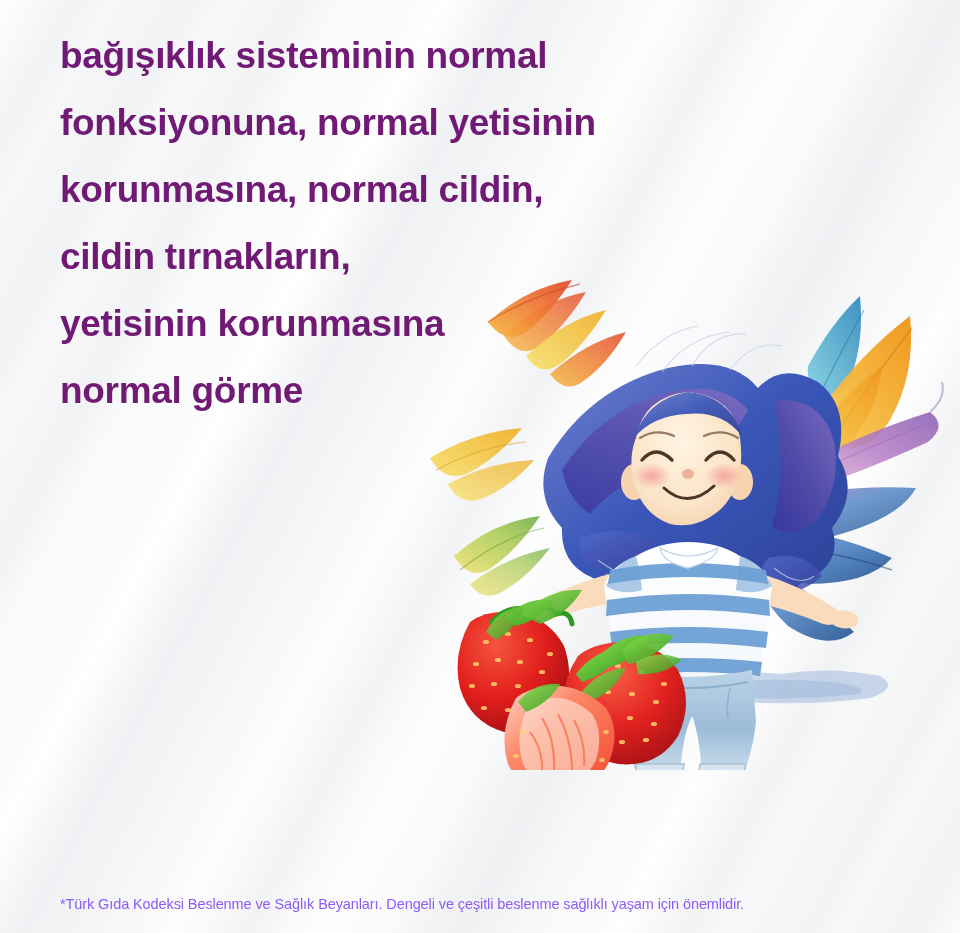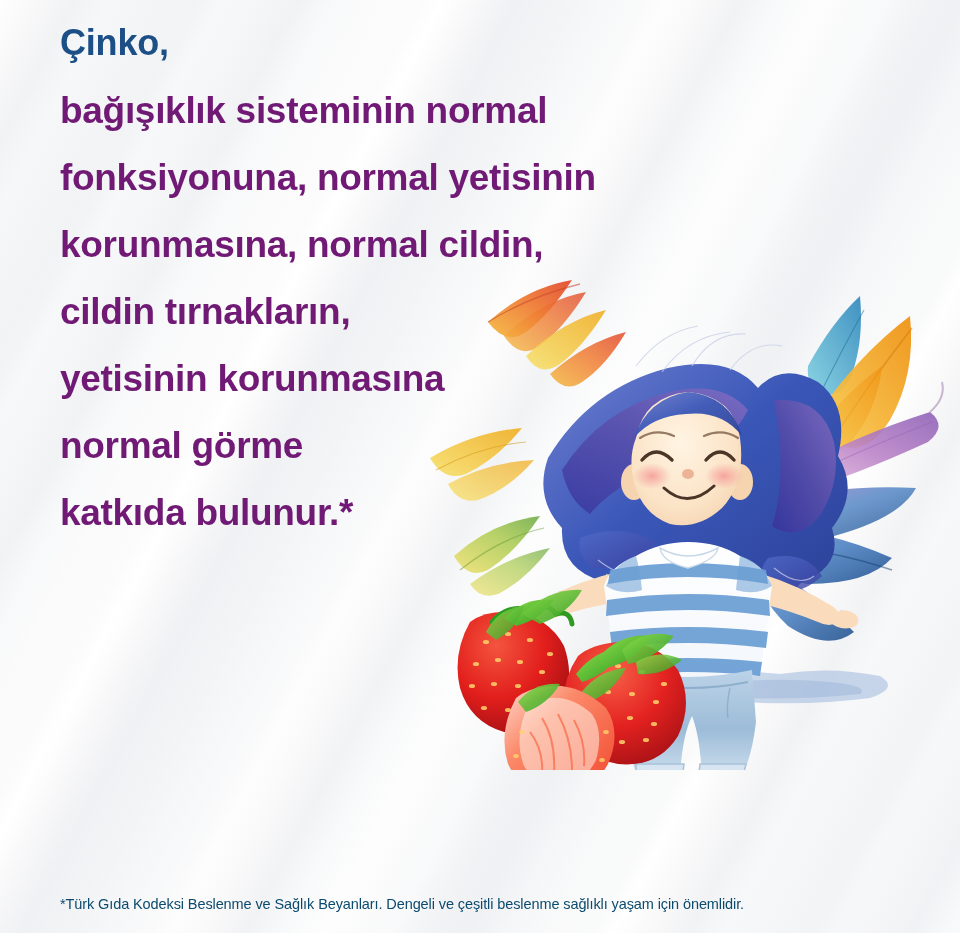"Çinko," div.headline { html: <div>Çinko,</div> -> none }
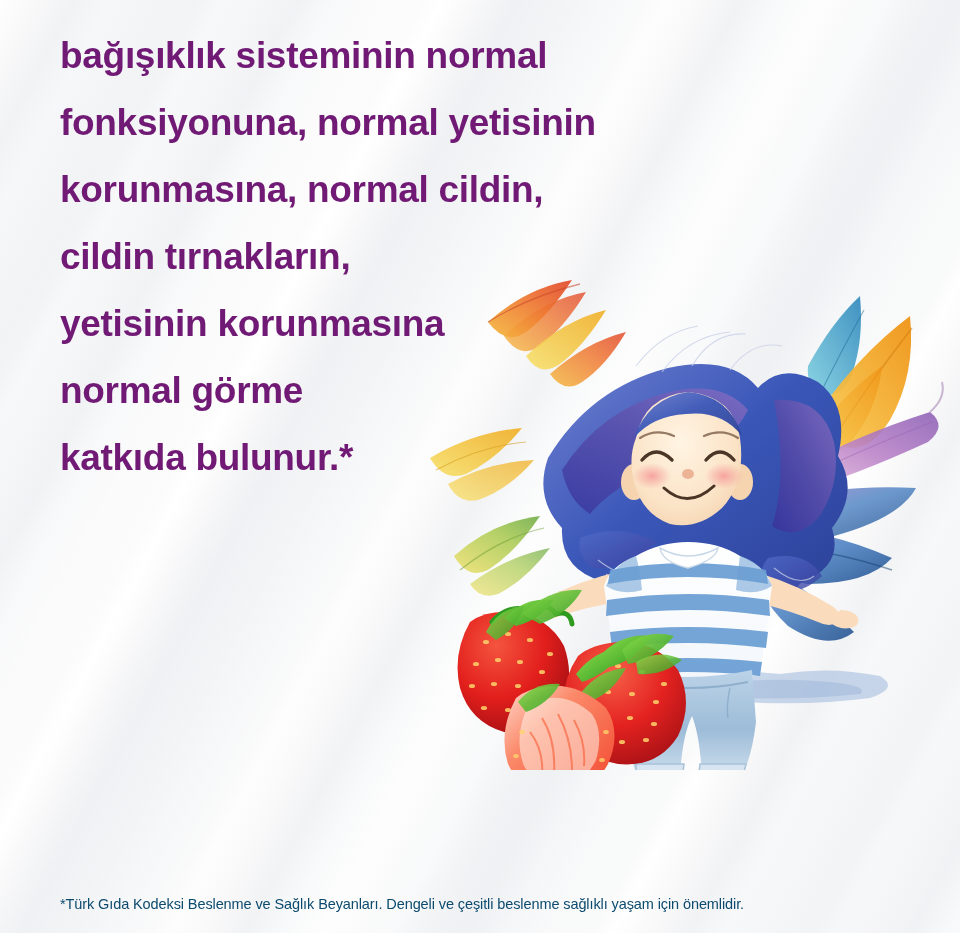"katkıda bulunur.*" div { html: <div>katkıda bulunur.*</div> -> none }
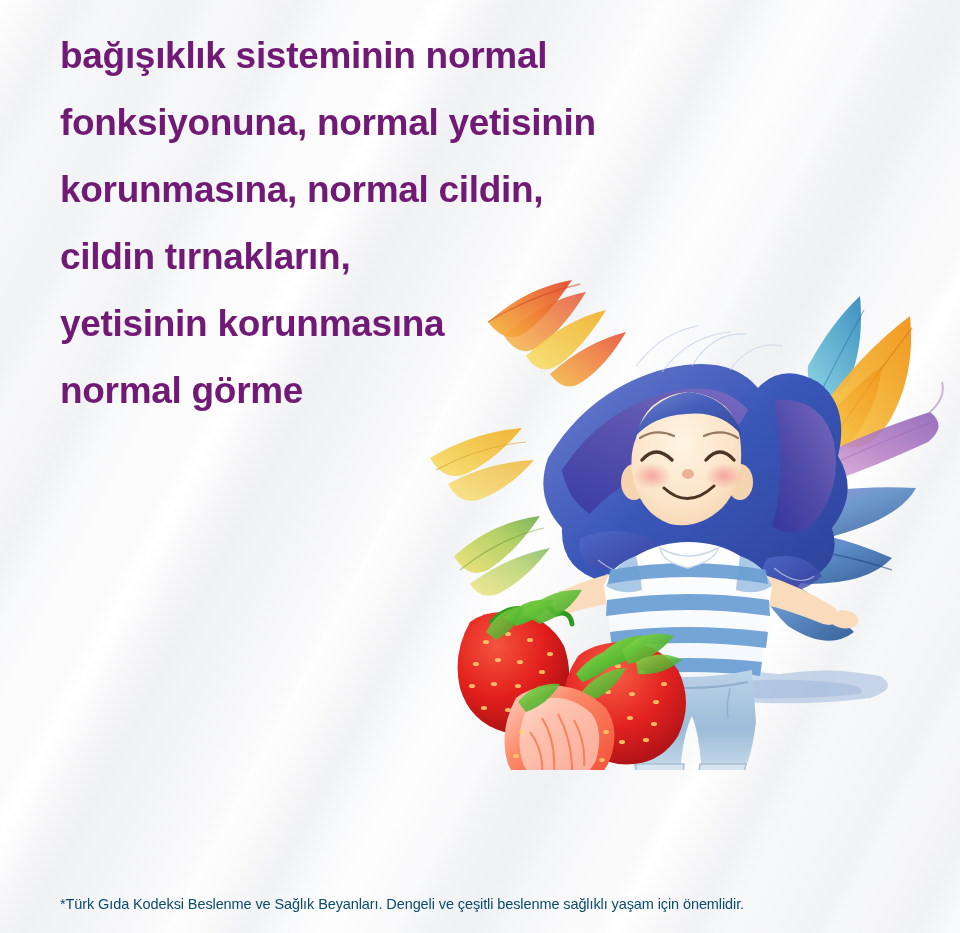"*Türk Gıda Kodeksi Beslenme ve" .footnote { color: #0c4a6e -> #8b5cf6 }
